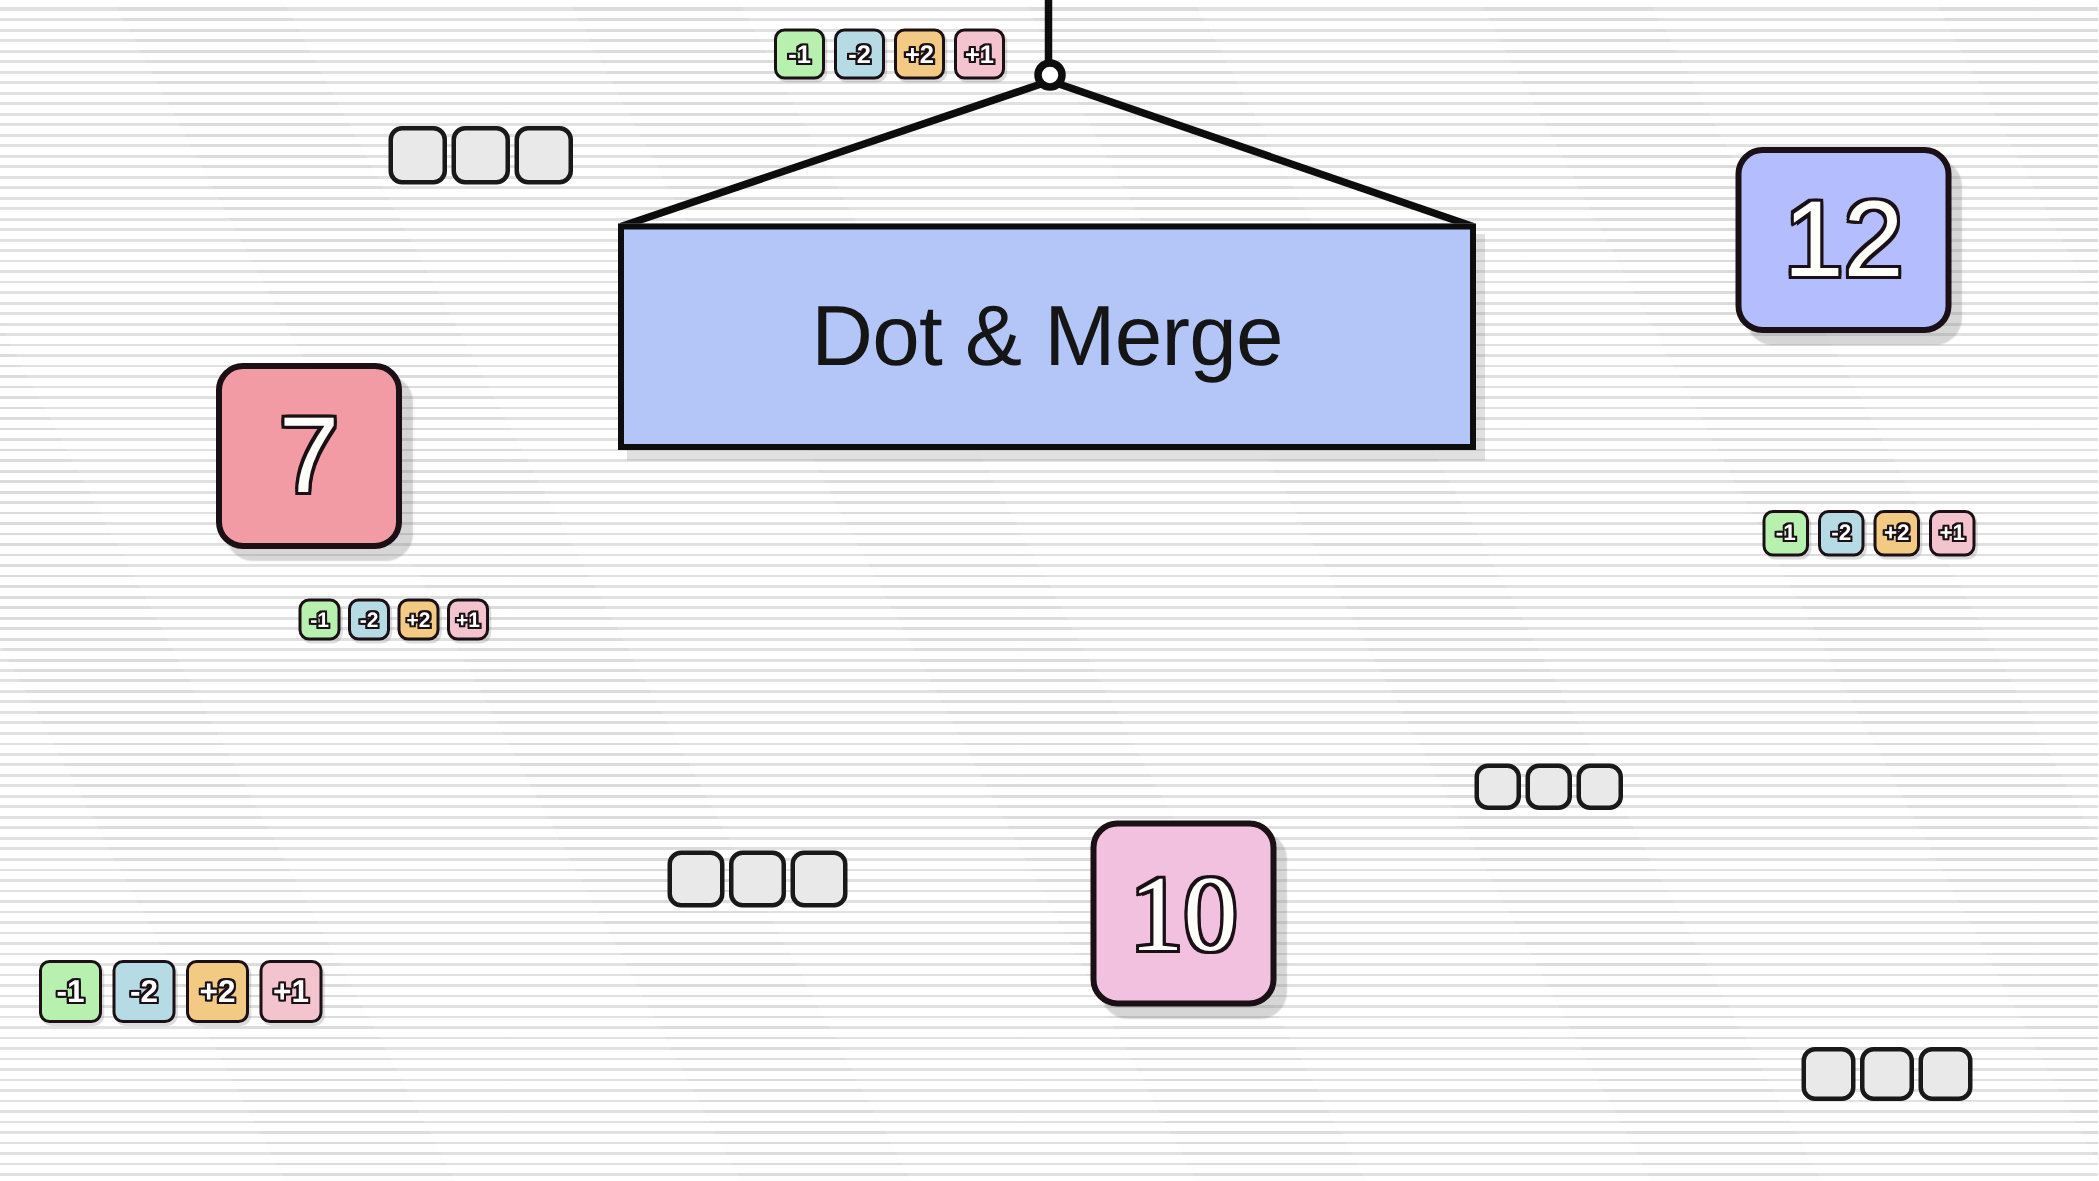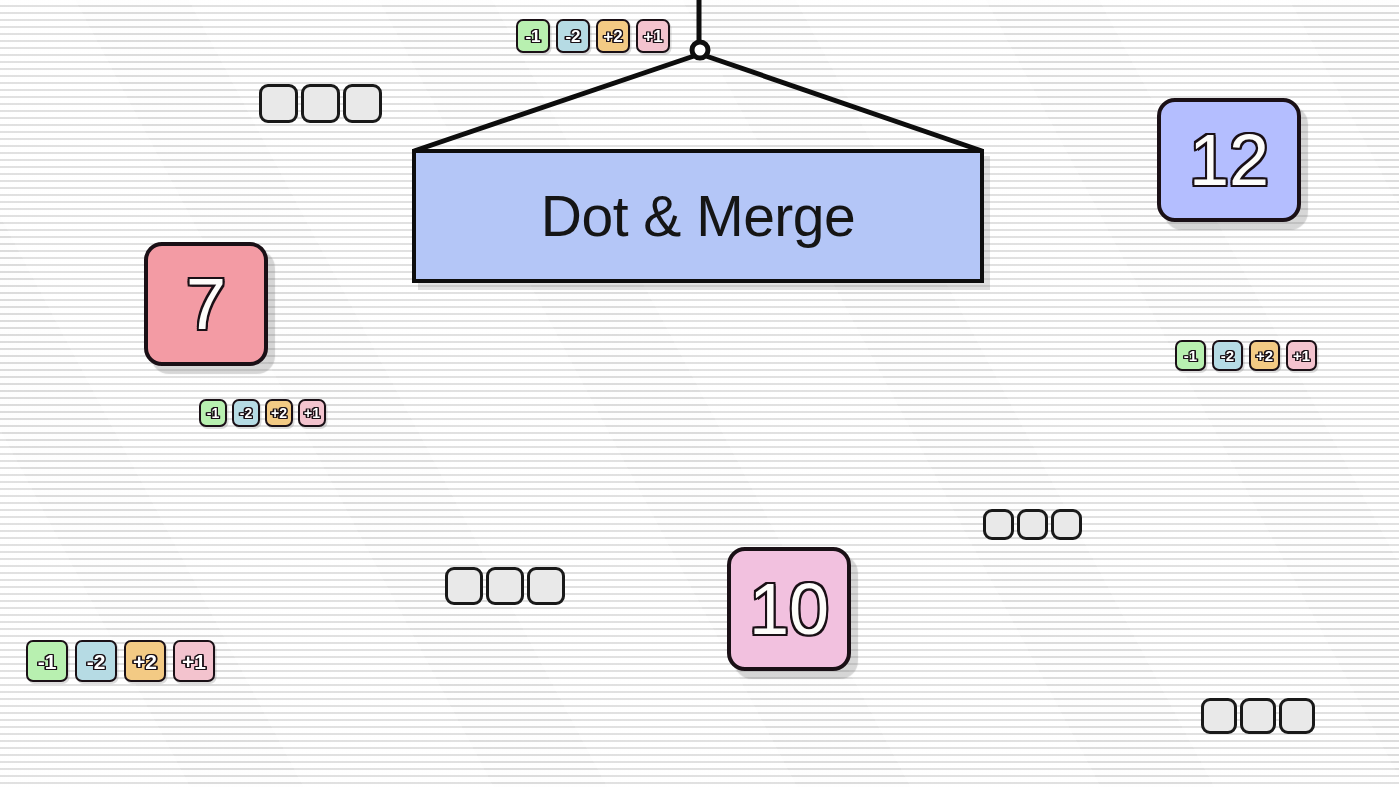"Dot & Merge" .banner { height: 134px -> 151px }
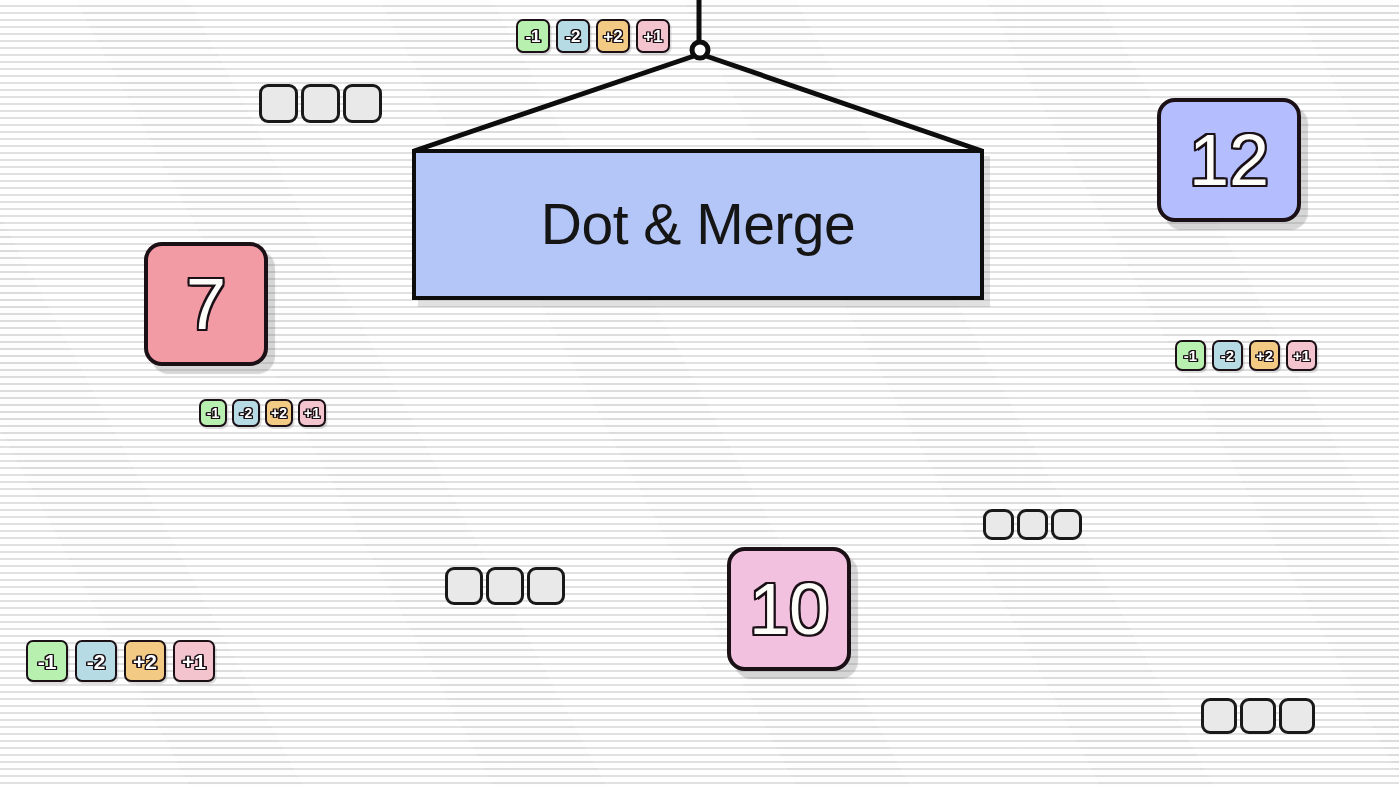"10" div.tile { font-family: none -> Liberation Serif, serif }
